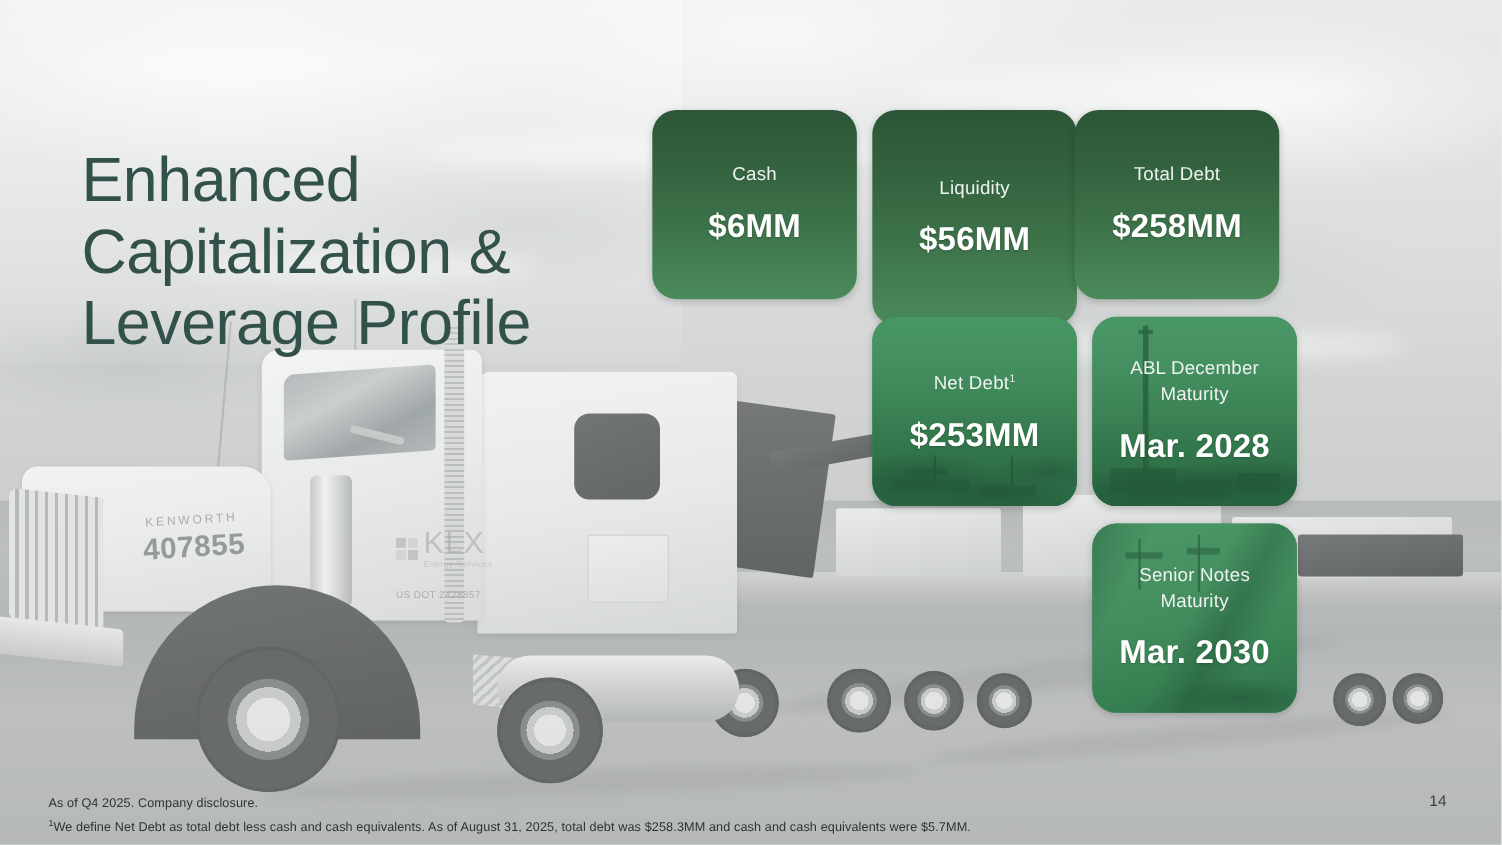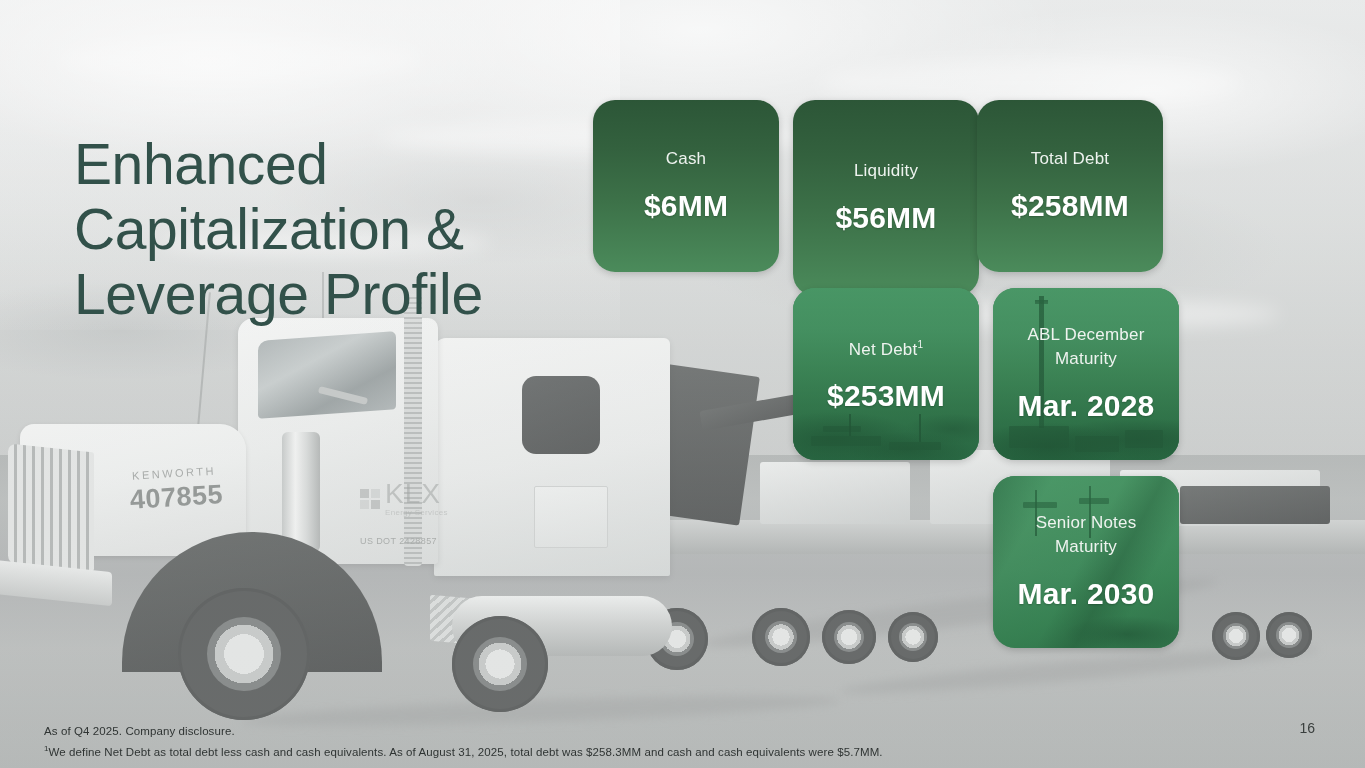"16" div.page-number { text: 16 -> 14 }
